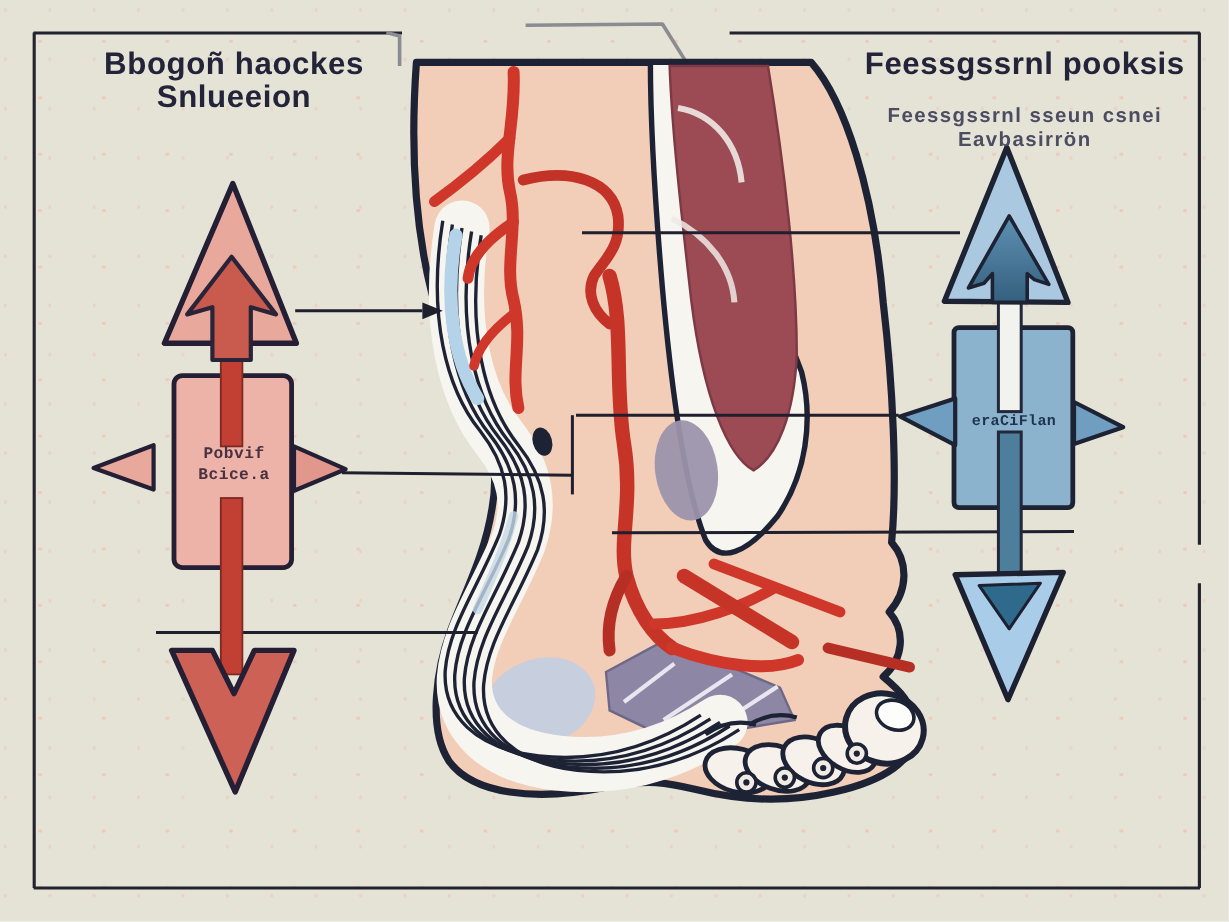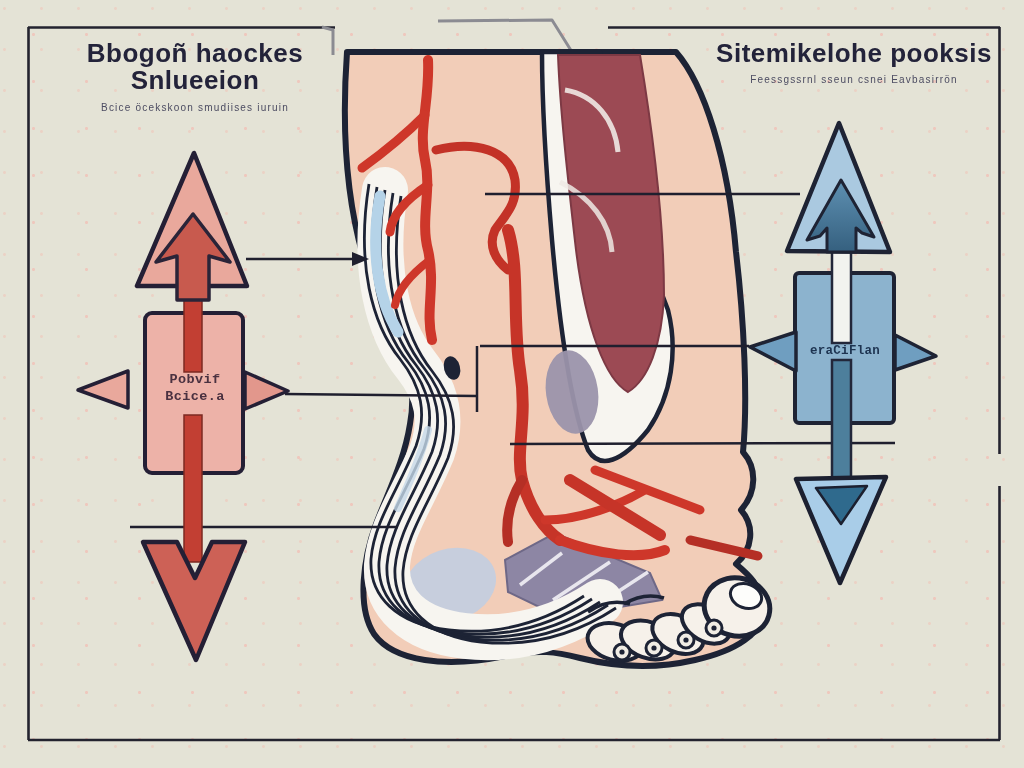"Sitemikelohe pooksis" div.t { text: Sitemikelohe -> Feessgssrnl }
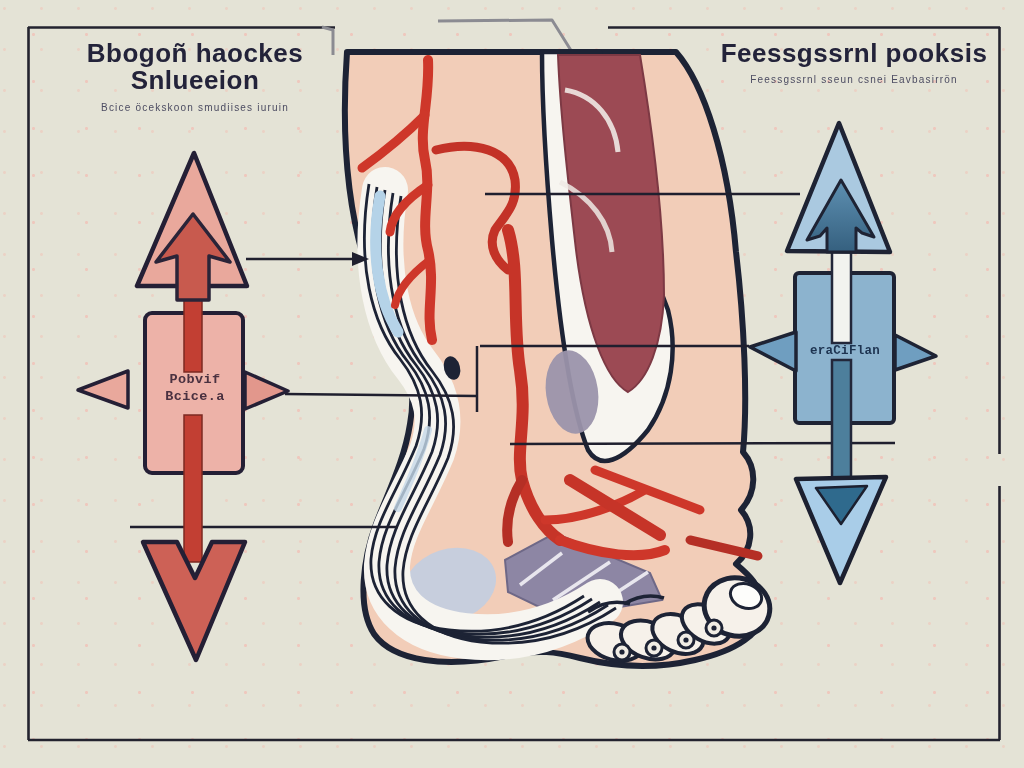"Feessgssrnl sseun csnei Eavbasirrön" .hdr .s { font-size: 10px -> 17px; font-weight: 400 -> 700; margin-top: 7px -> 20px }
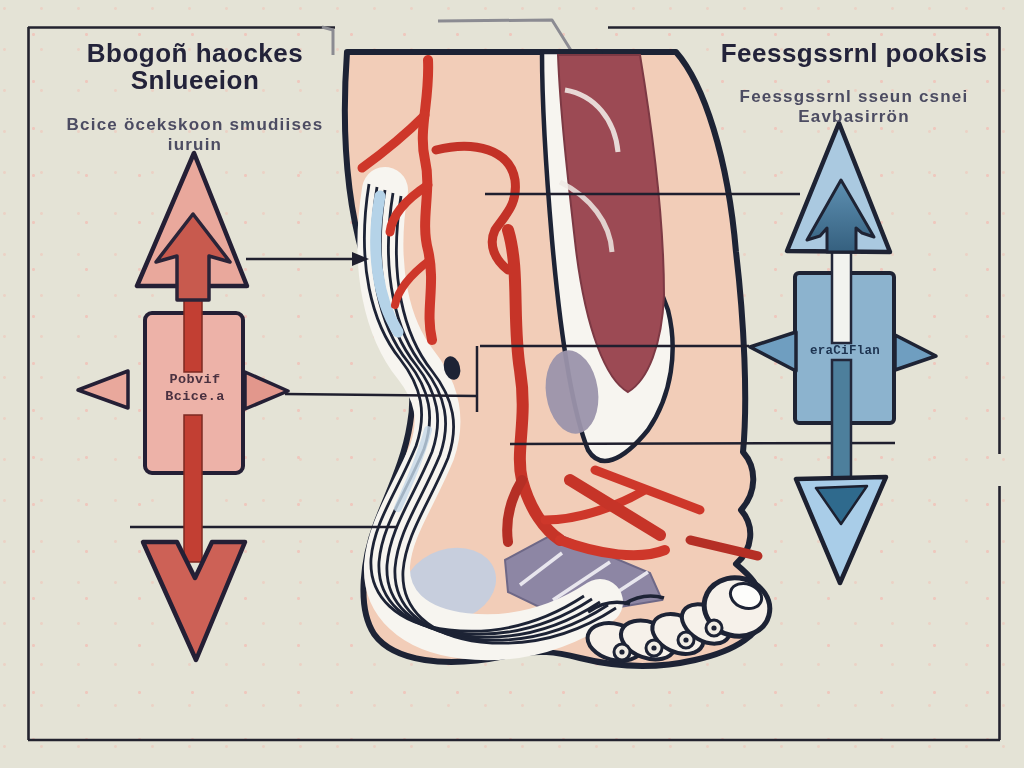"Bcice öcekskoon smudiises iuruin" div.s { html: <div>Bcice öcekskoon smudiises iuruin</div> -> none }
